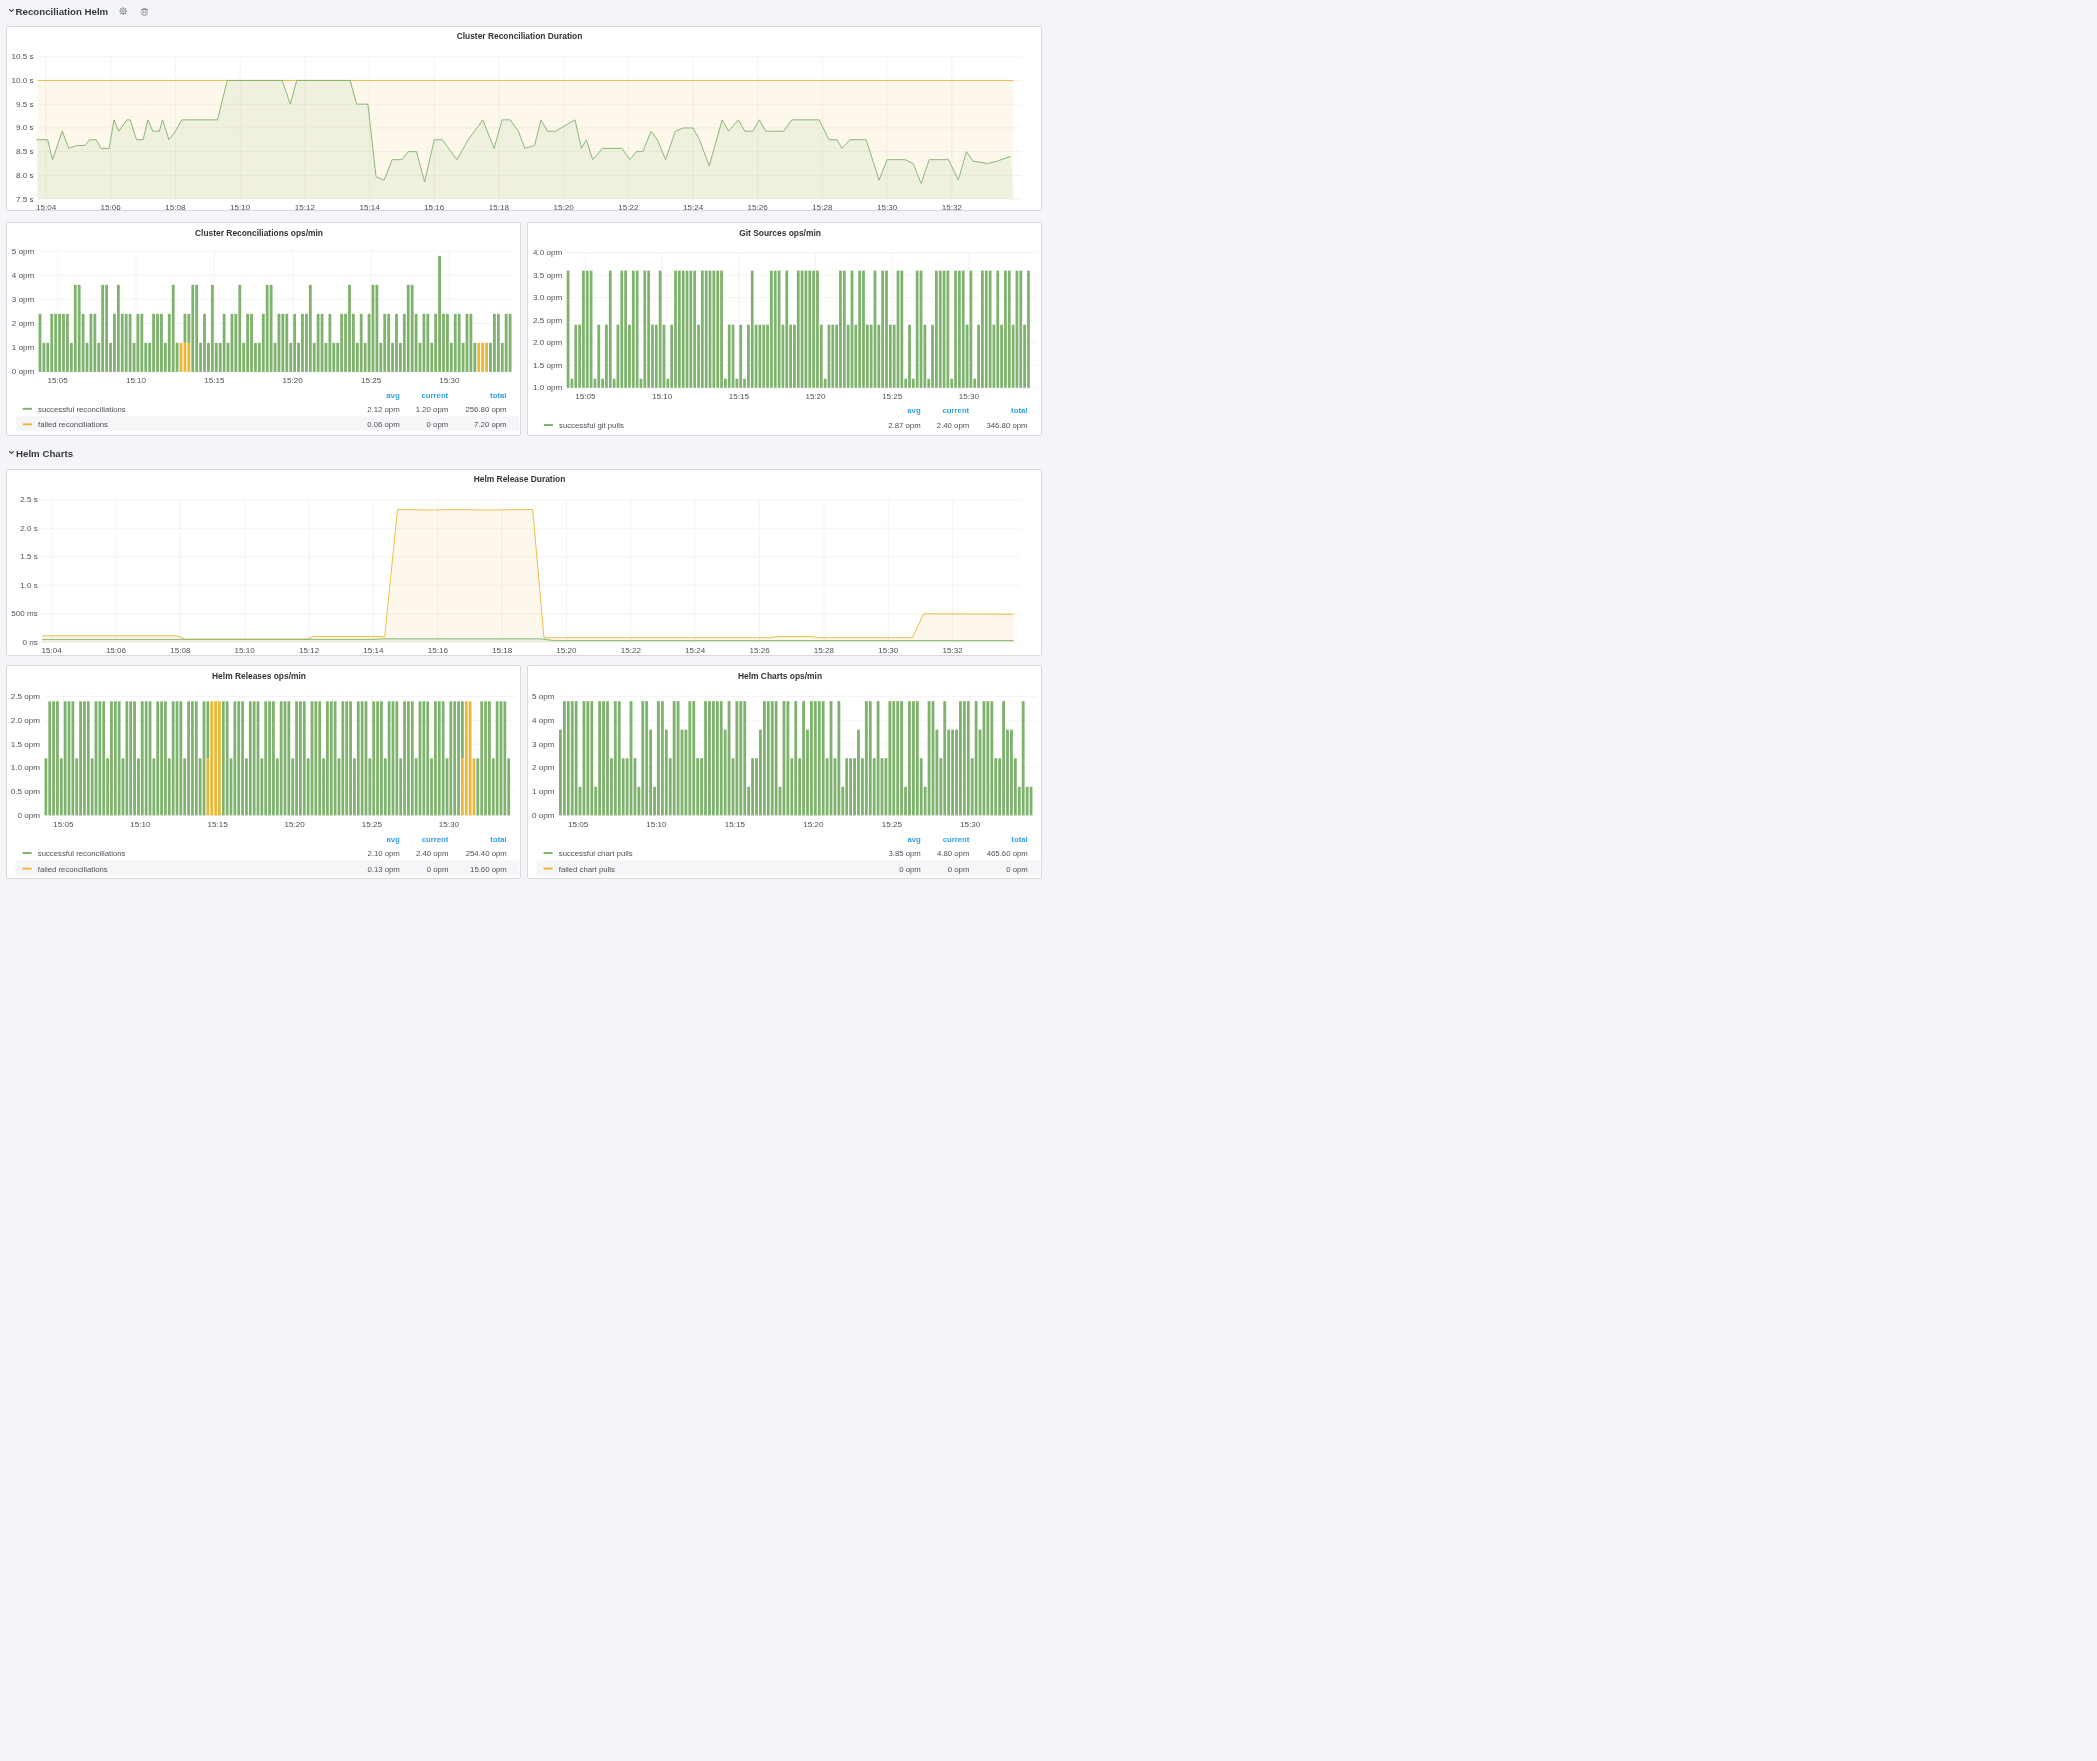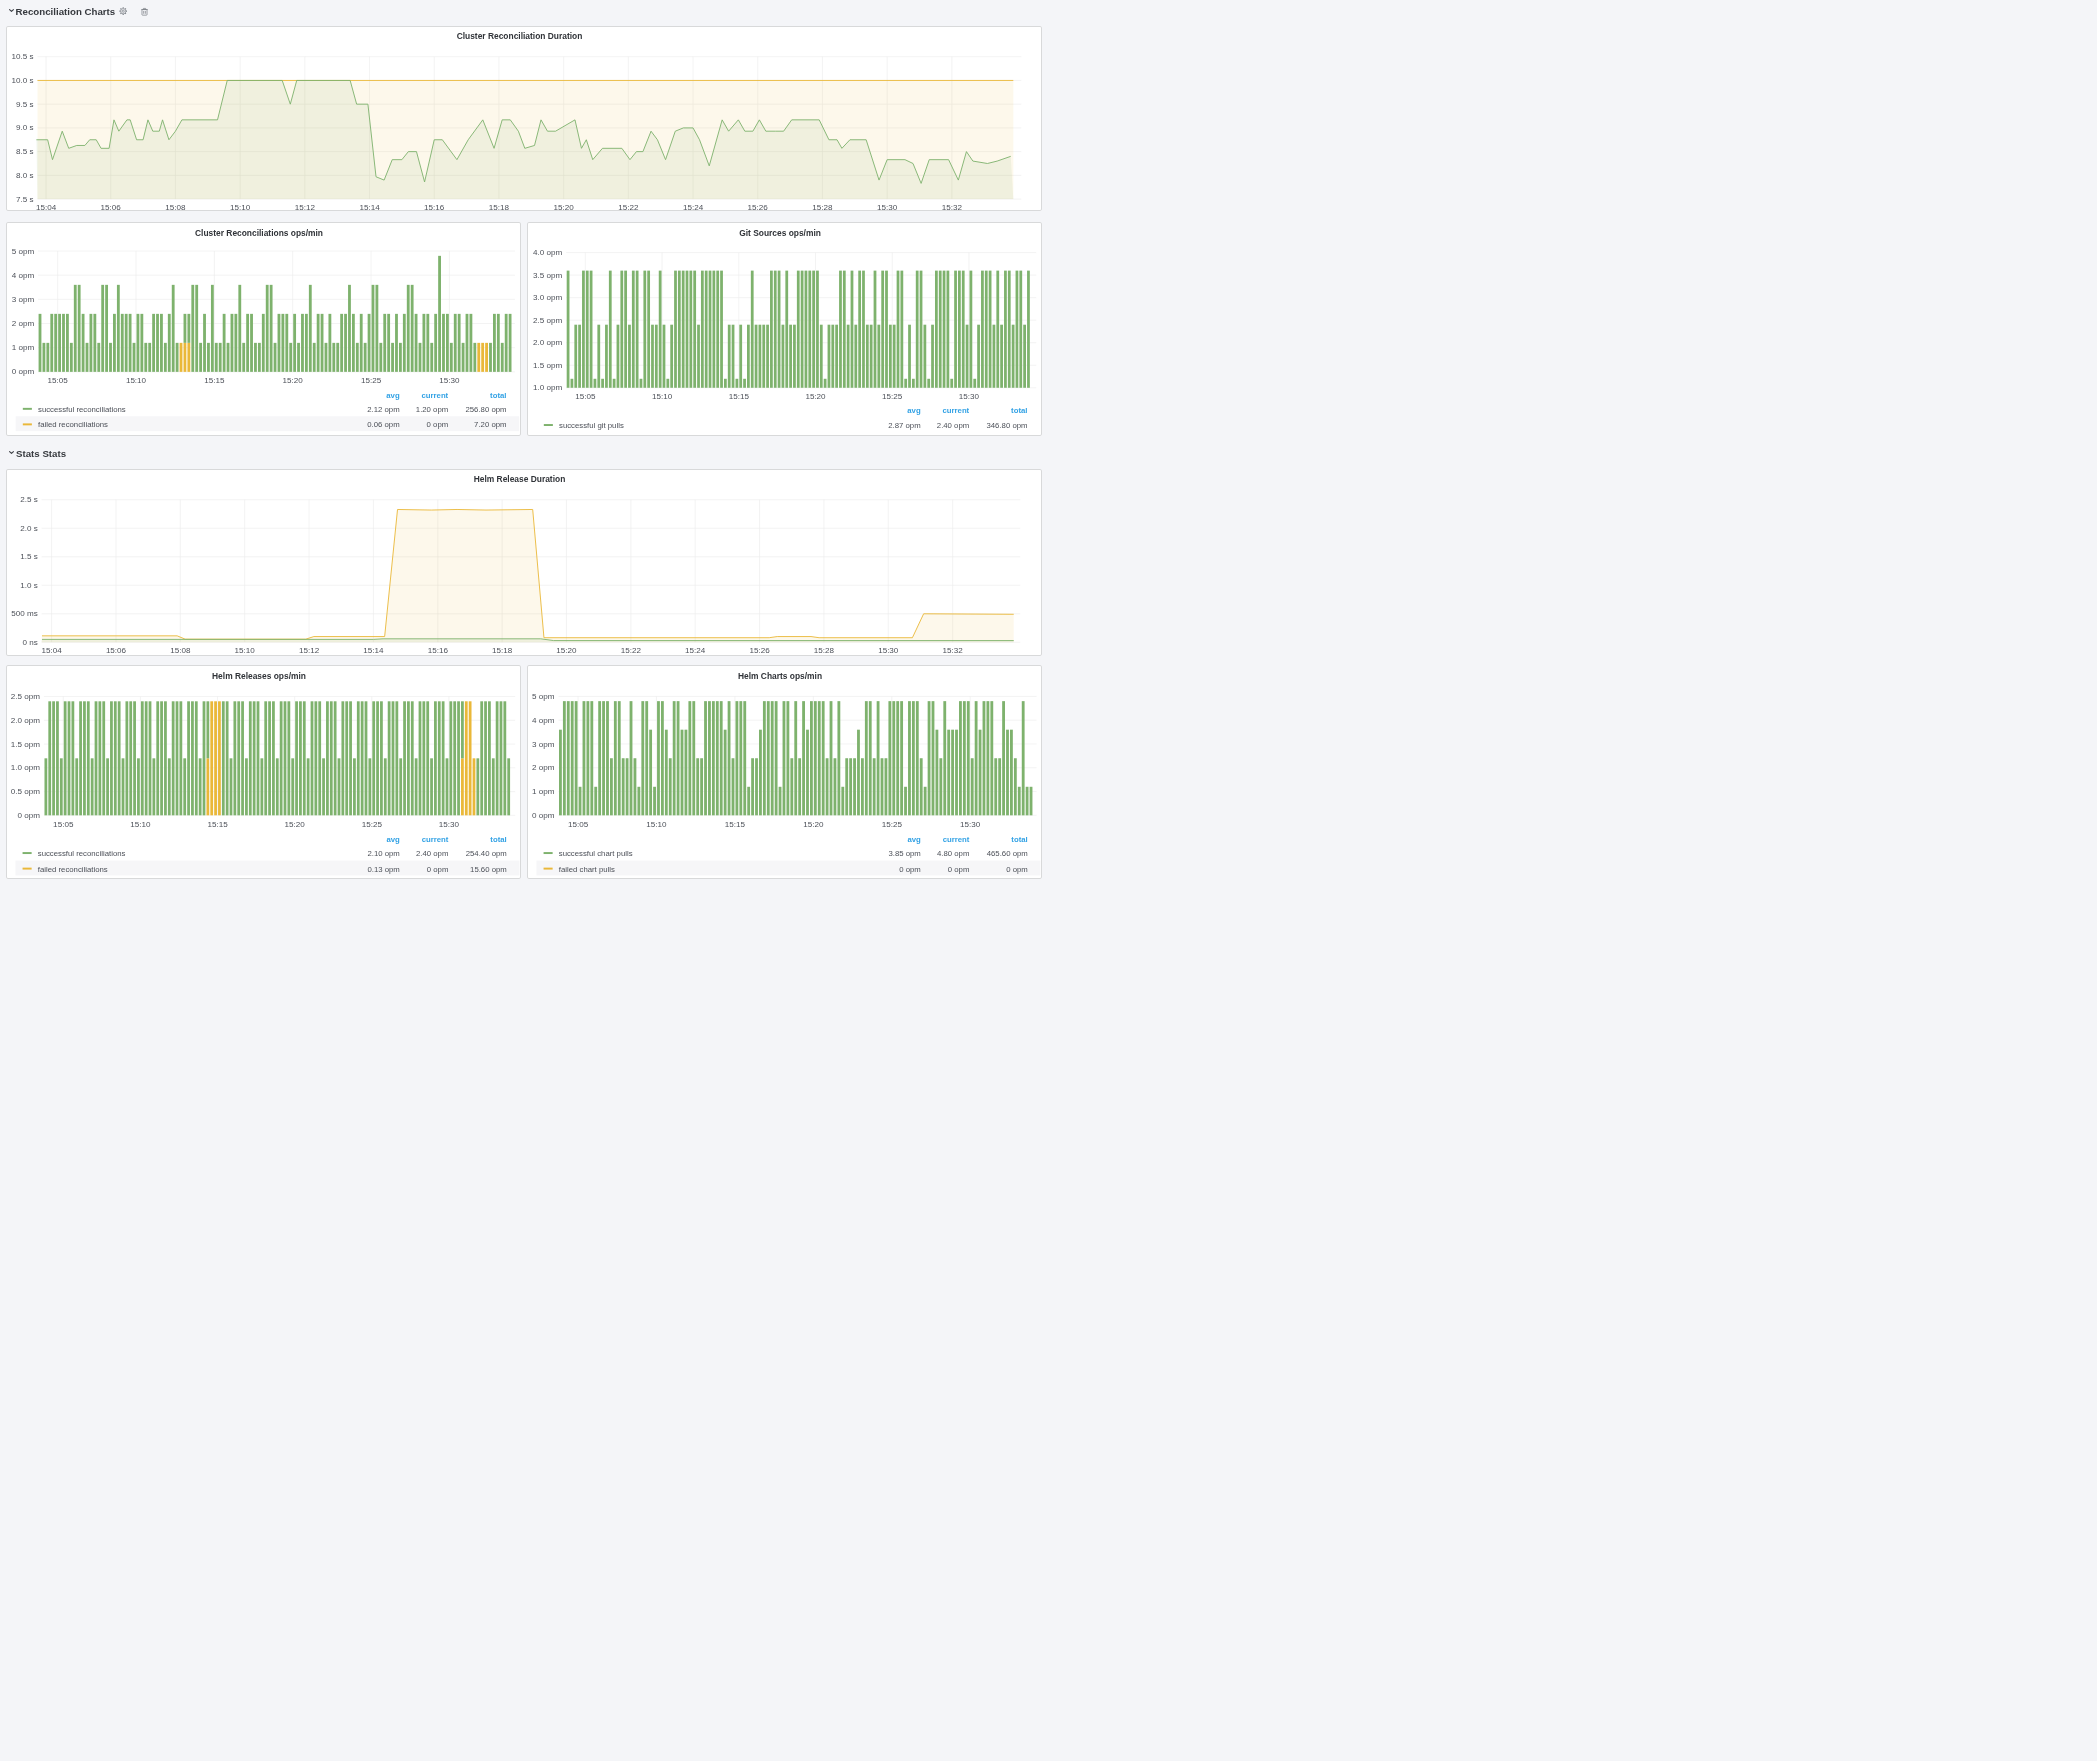"Reconciliation Charts" div.rowhdr { text: Charts -> Helm }
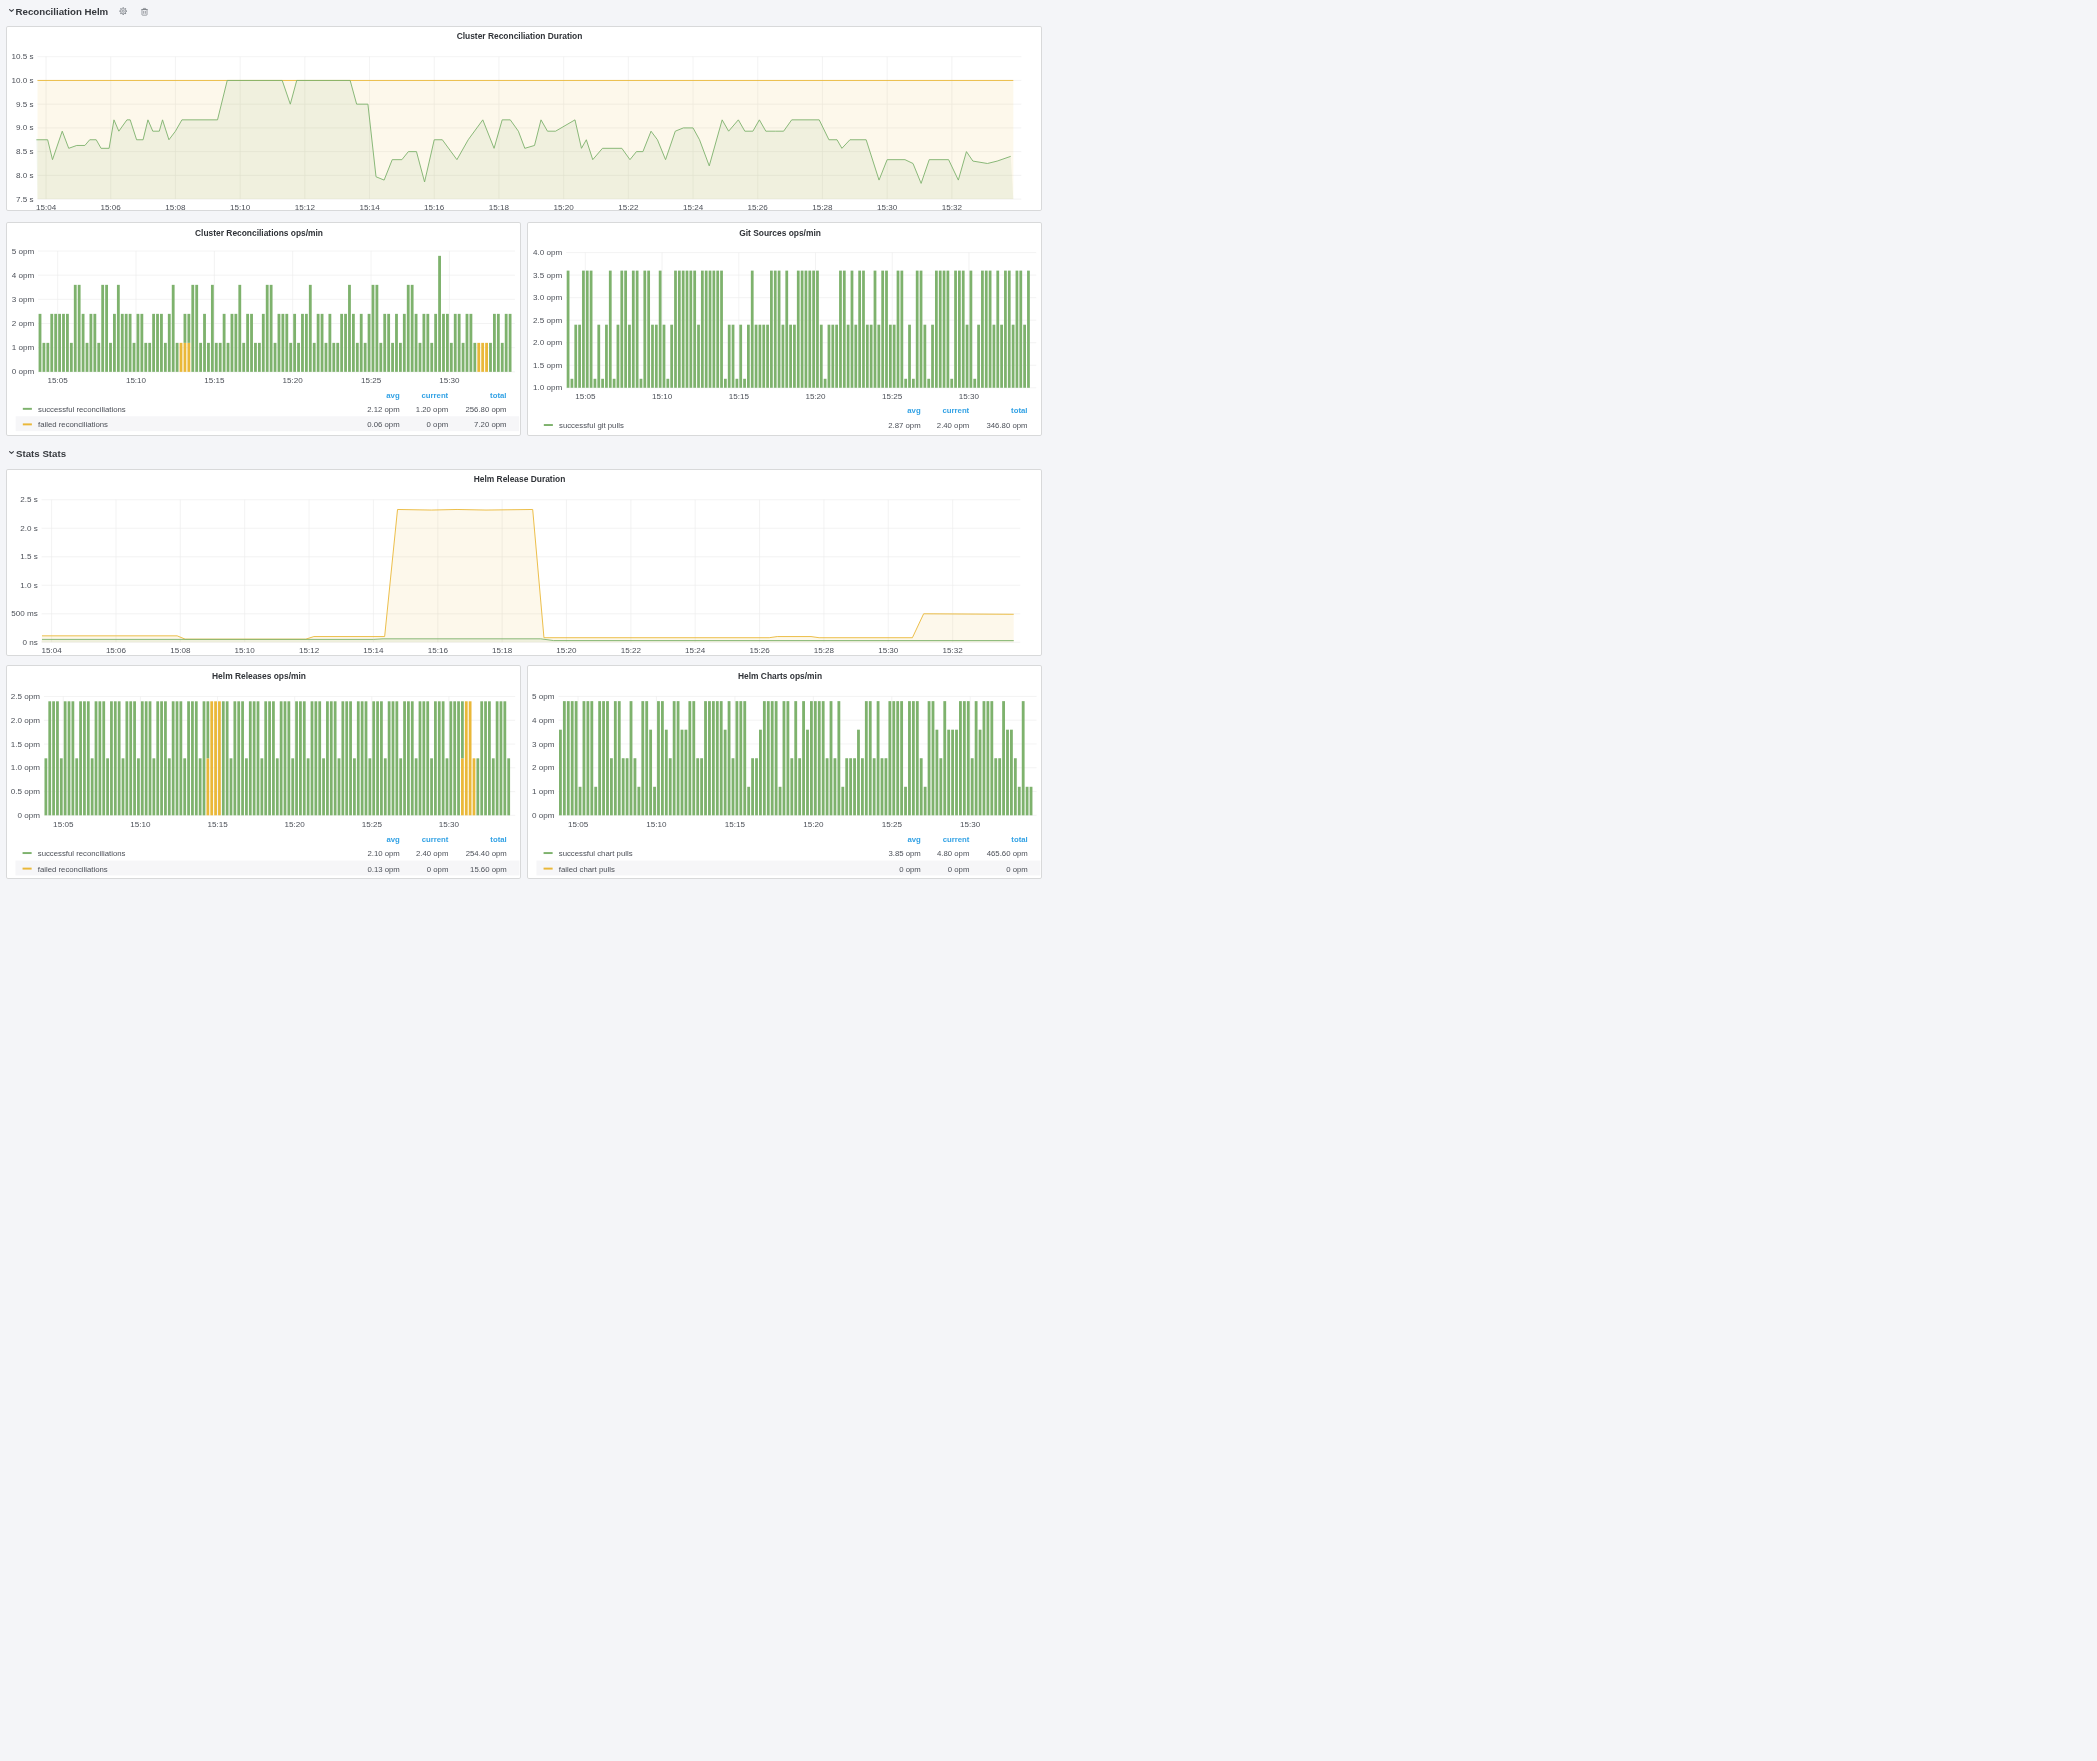"Stats Stats" div.rowhdr { text: Stats Stats -> Helm Charts }
